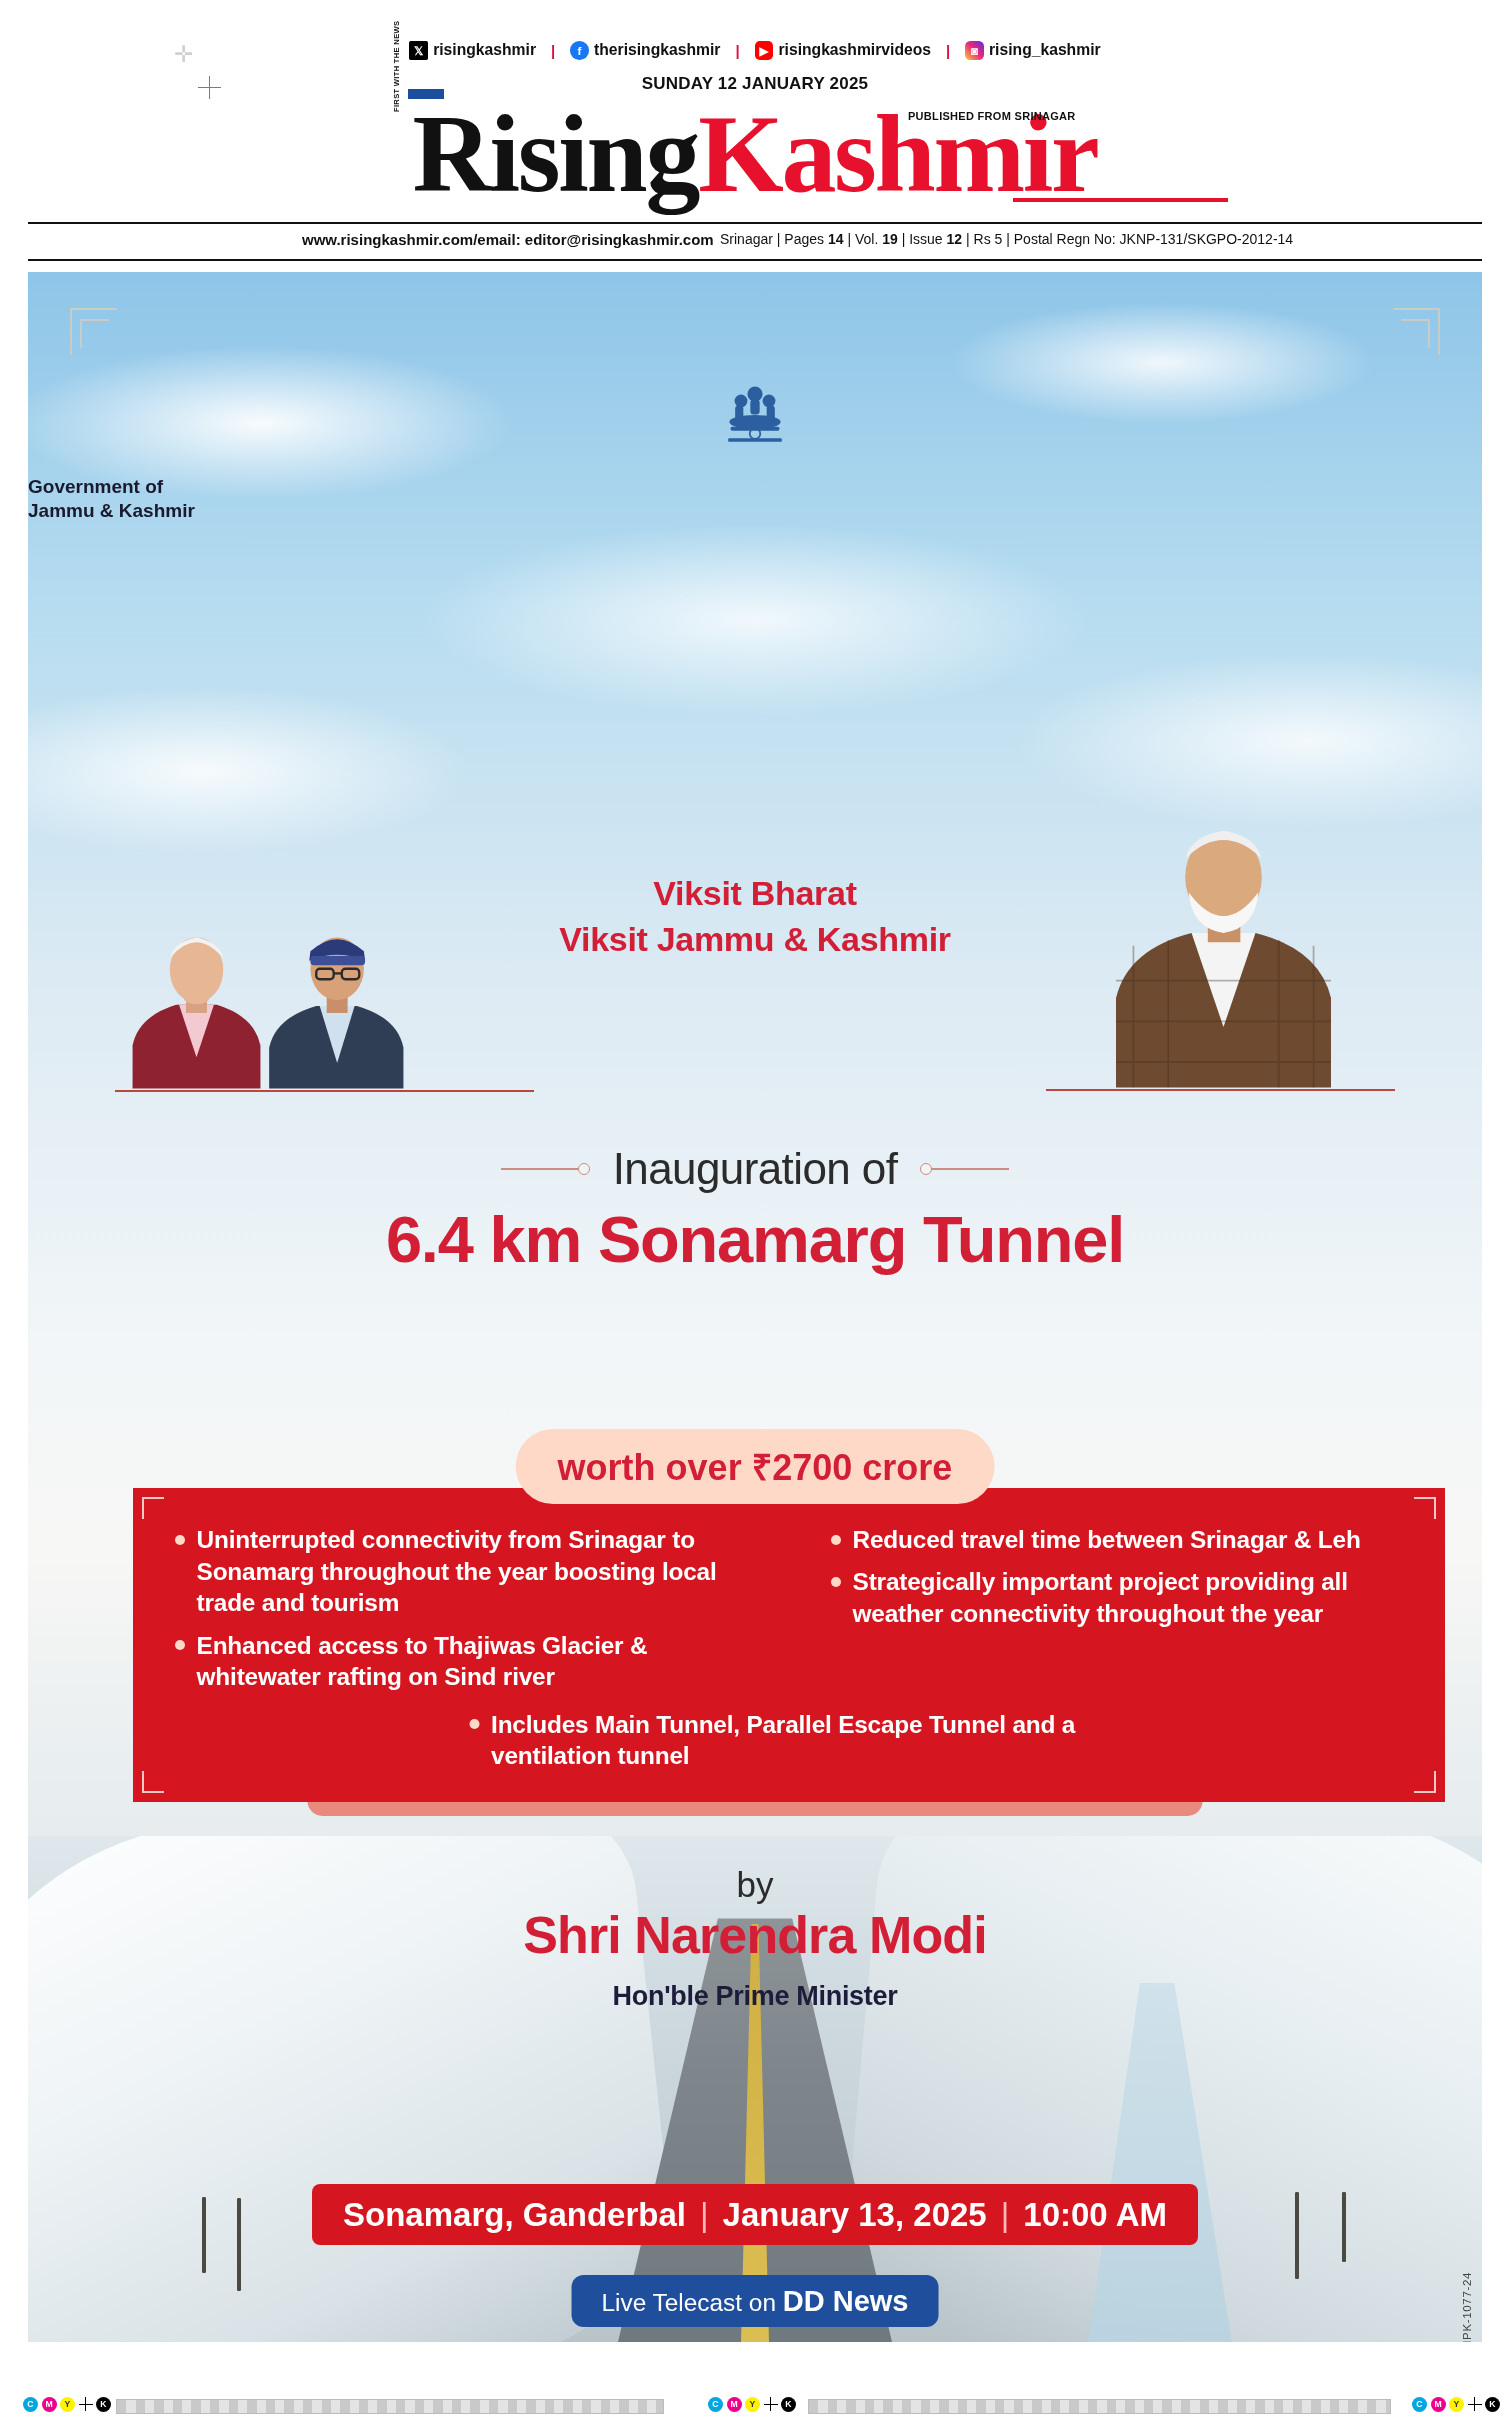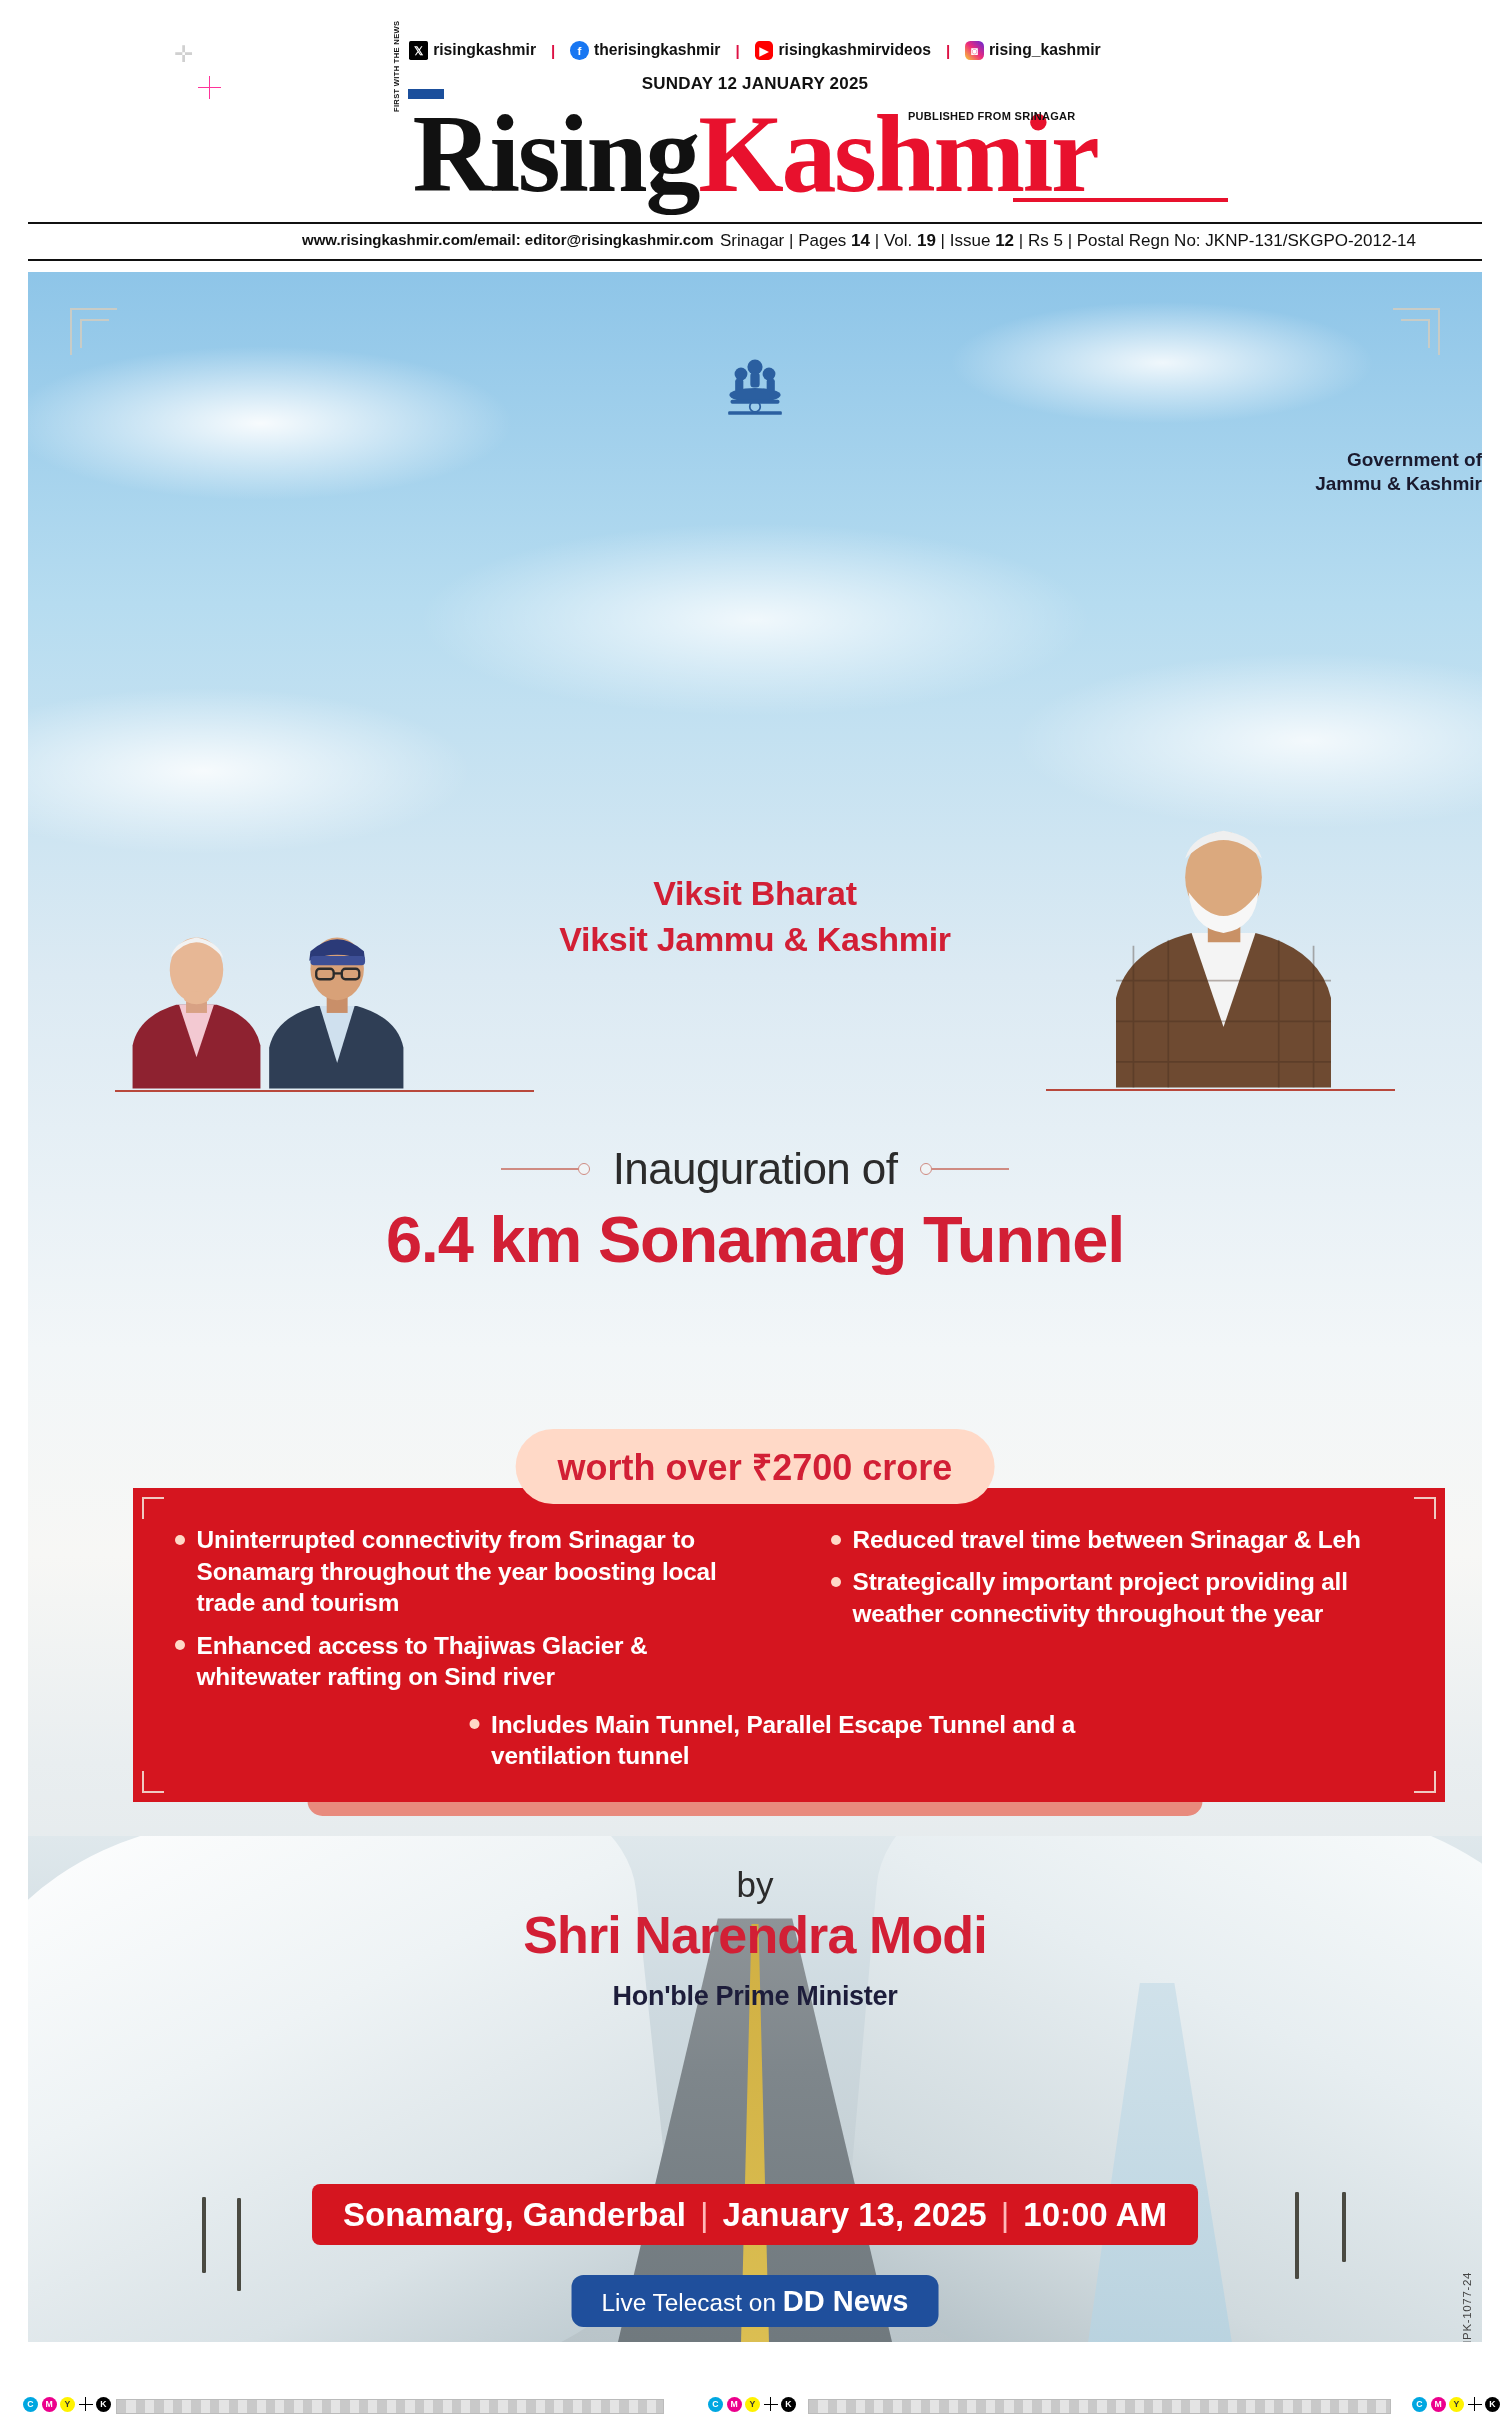"Srinagar | Pages 14 |" .info-right { font-size: 17px -> 14px }
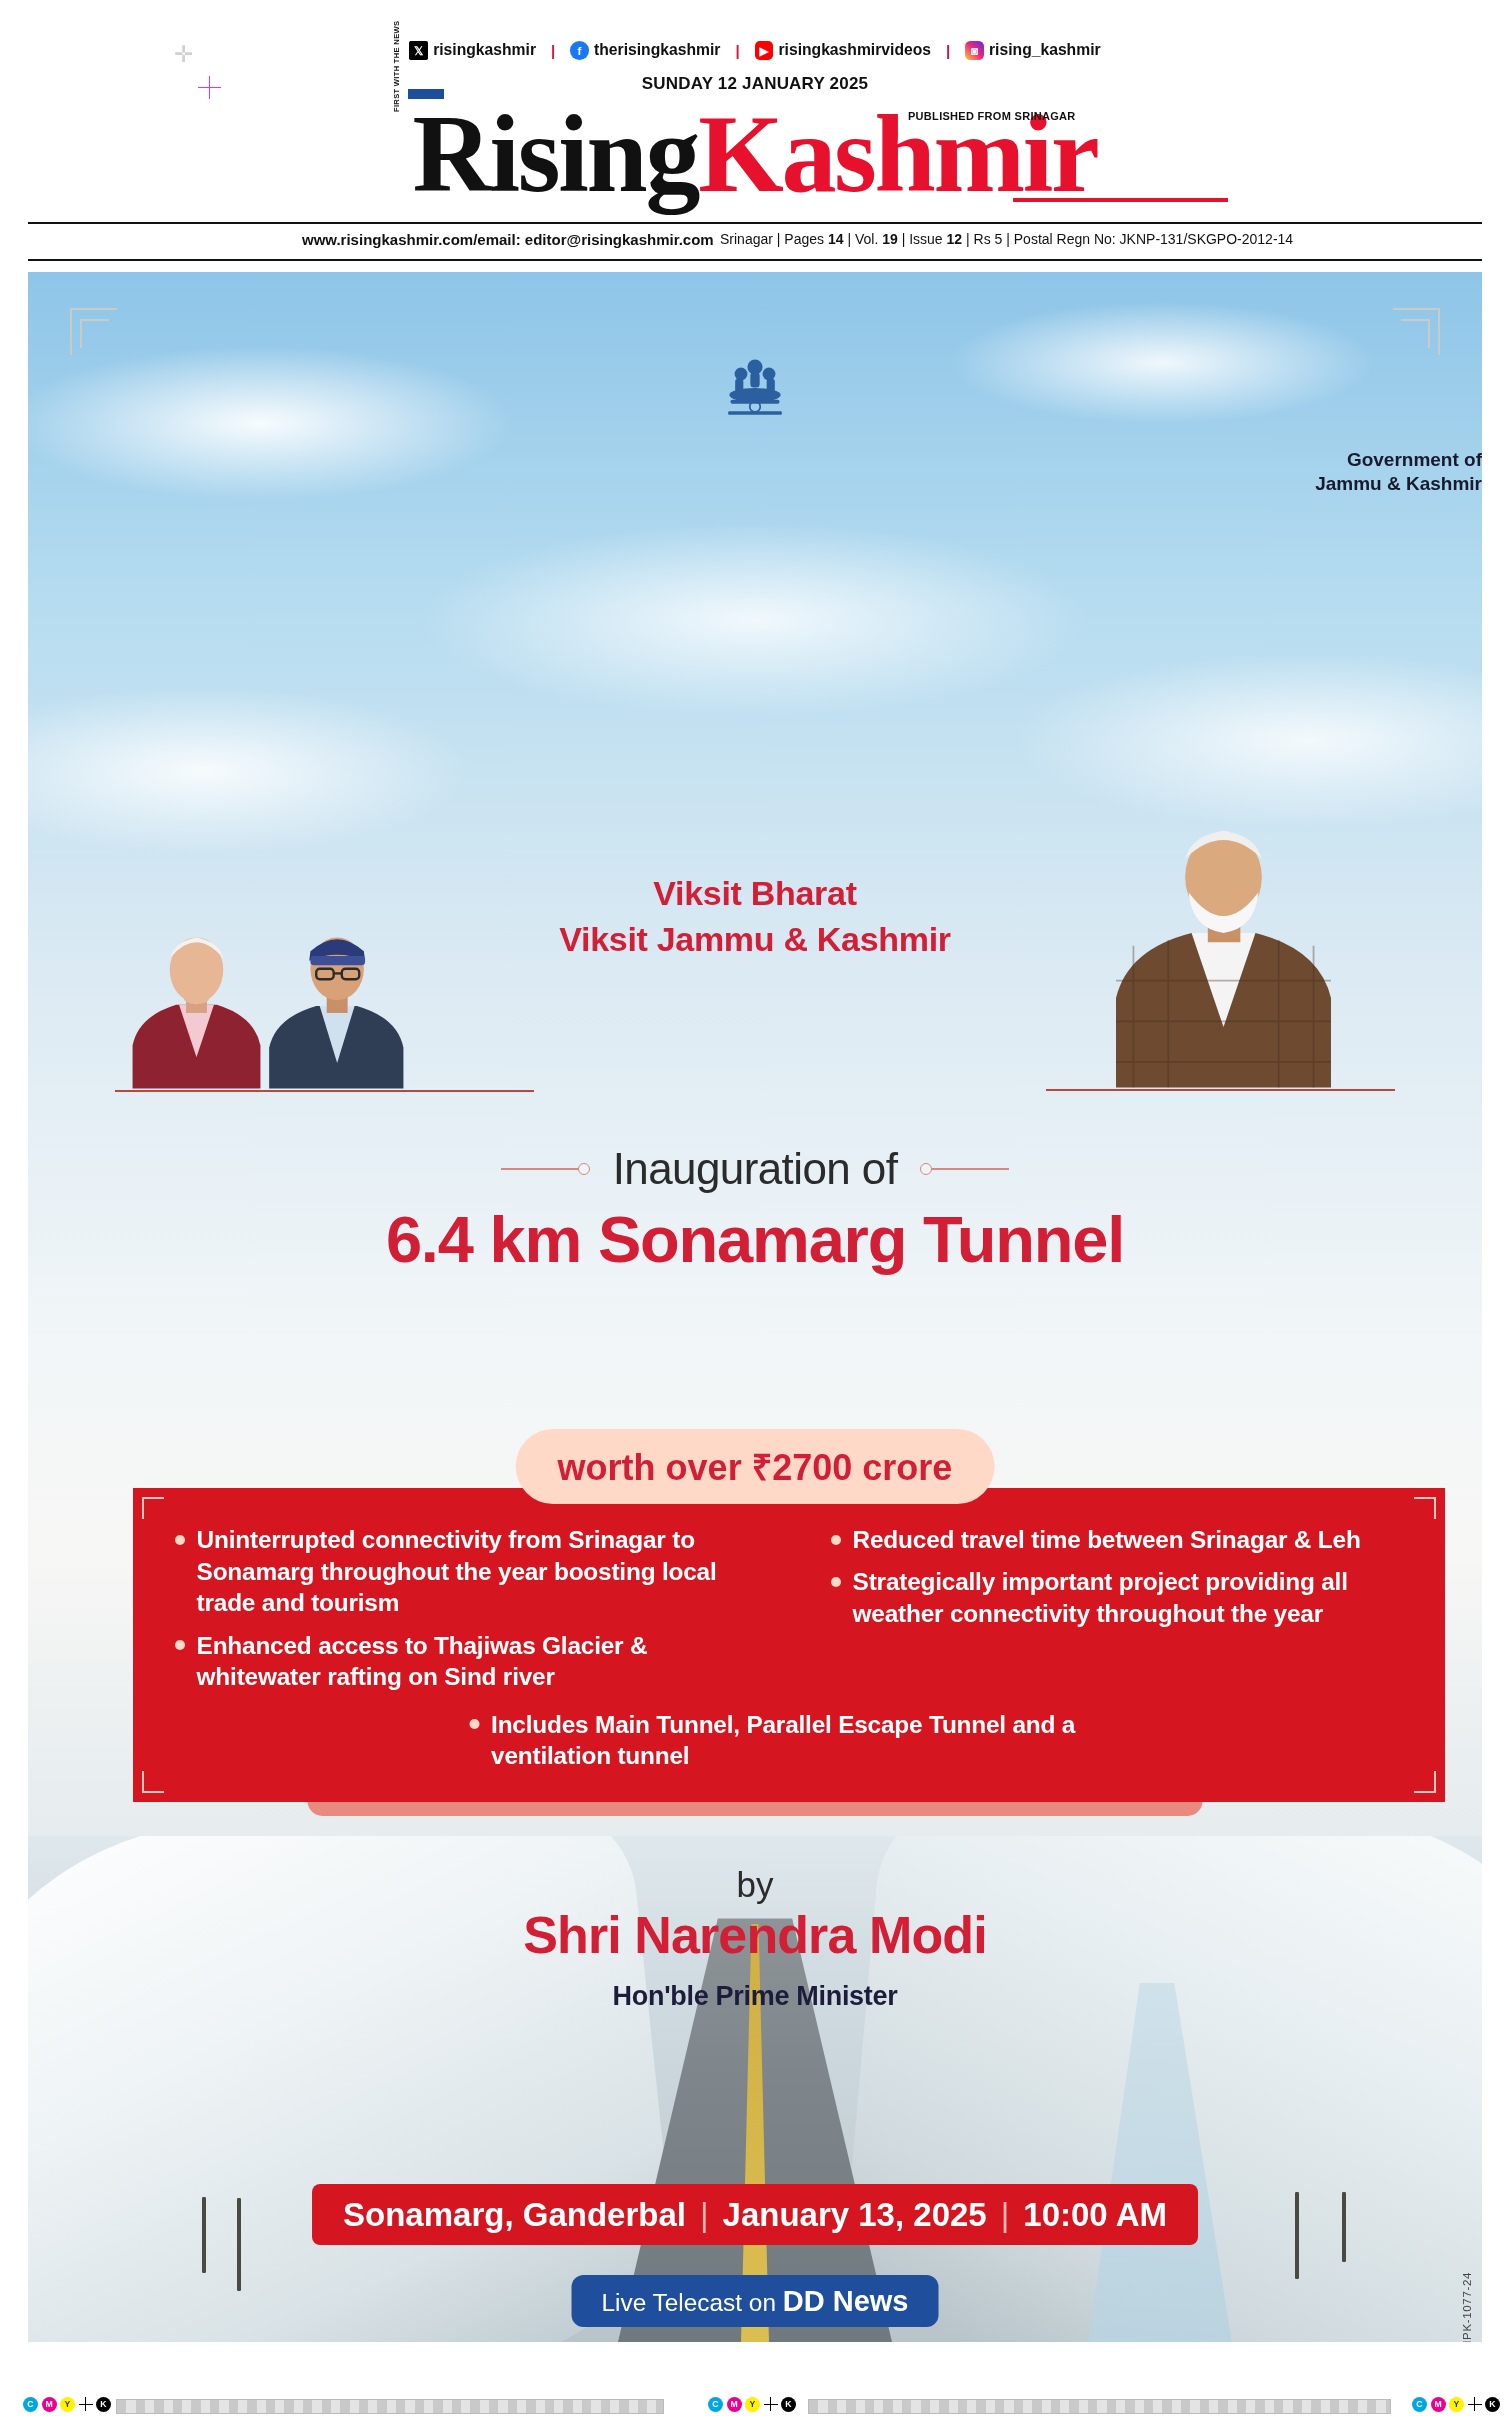"Government of" .emblem-wrap { text-align: right -> left; top: 81px -> 108px }
